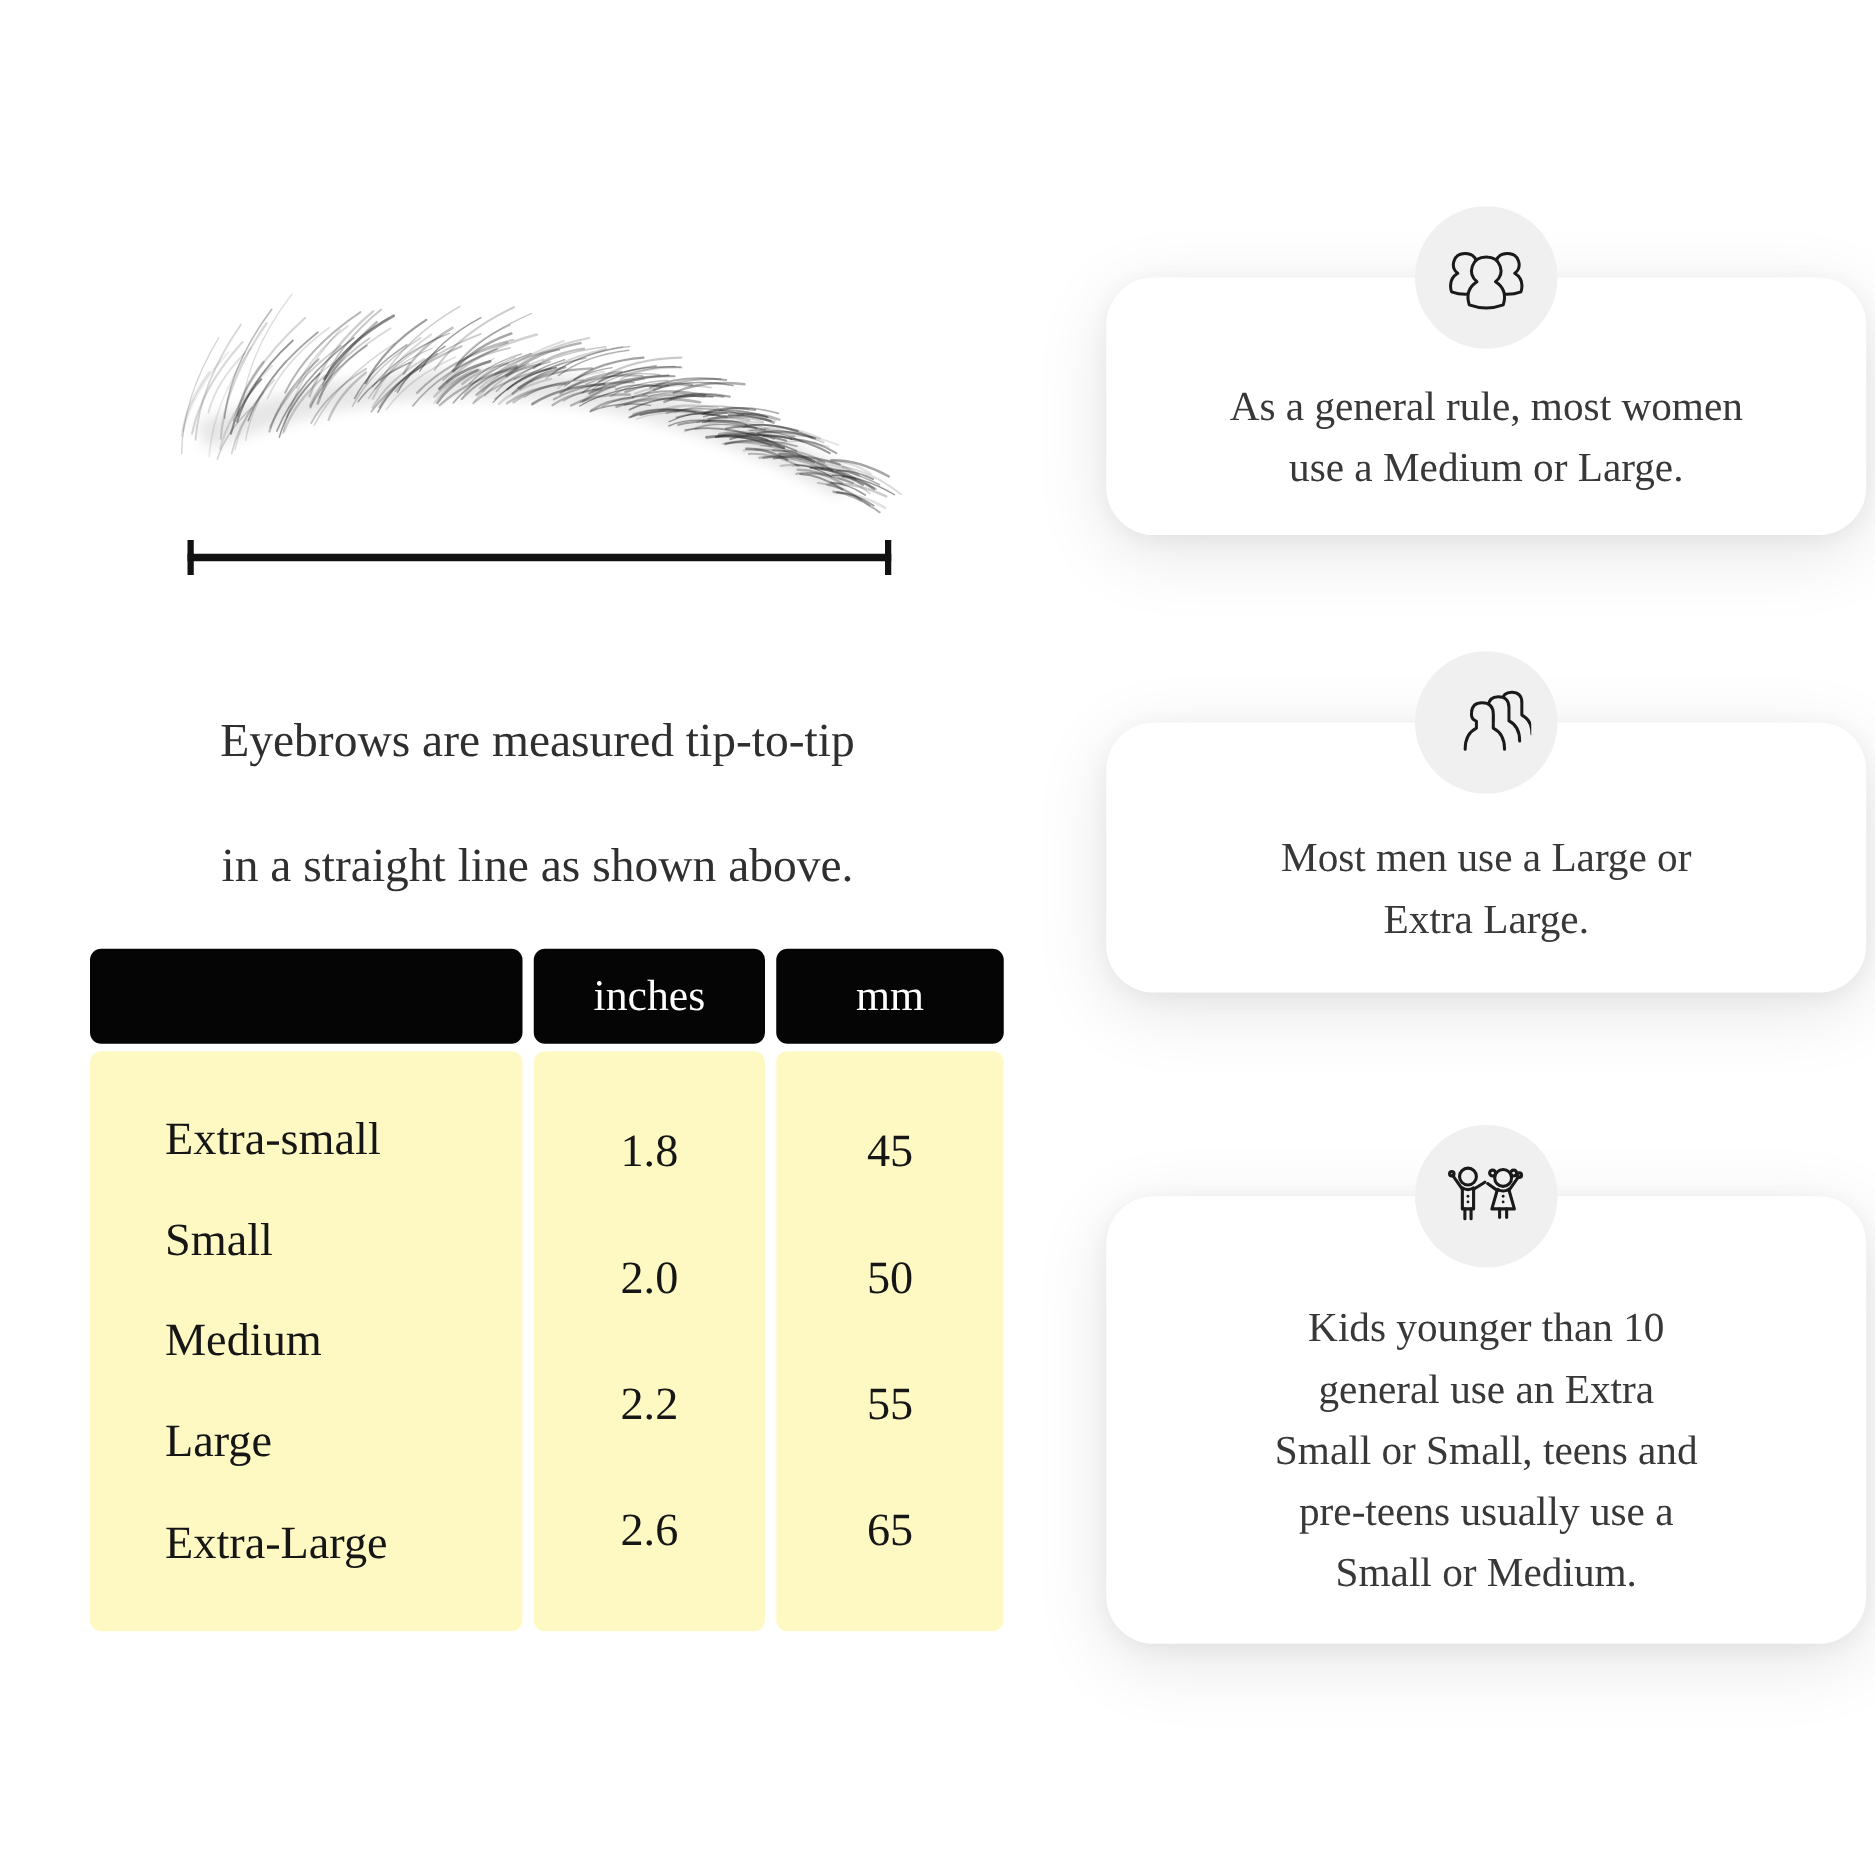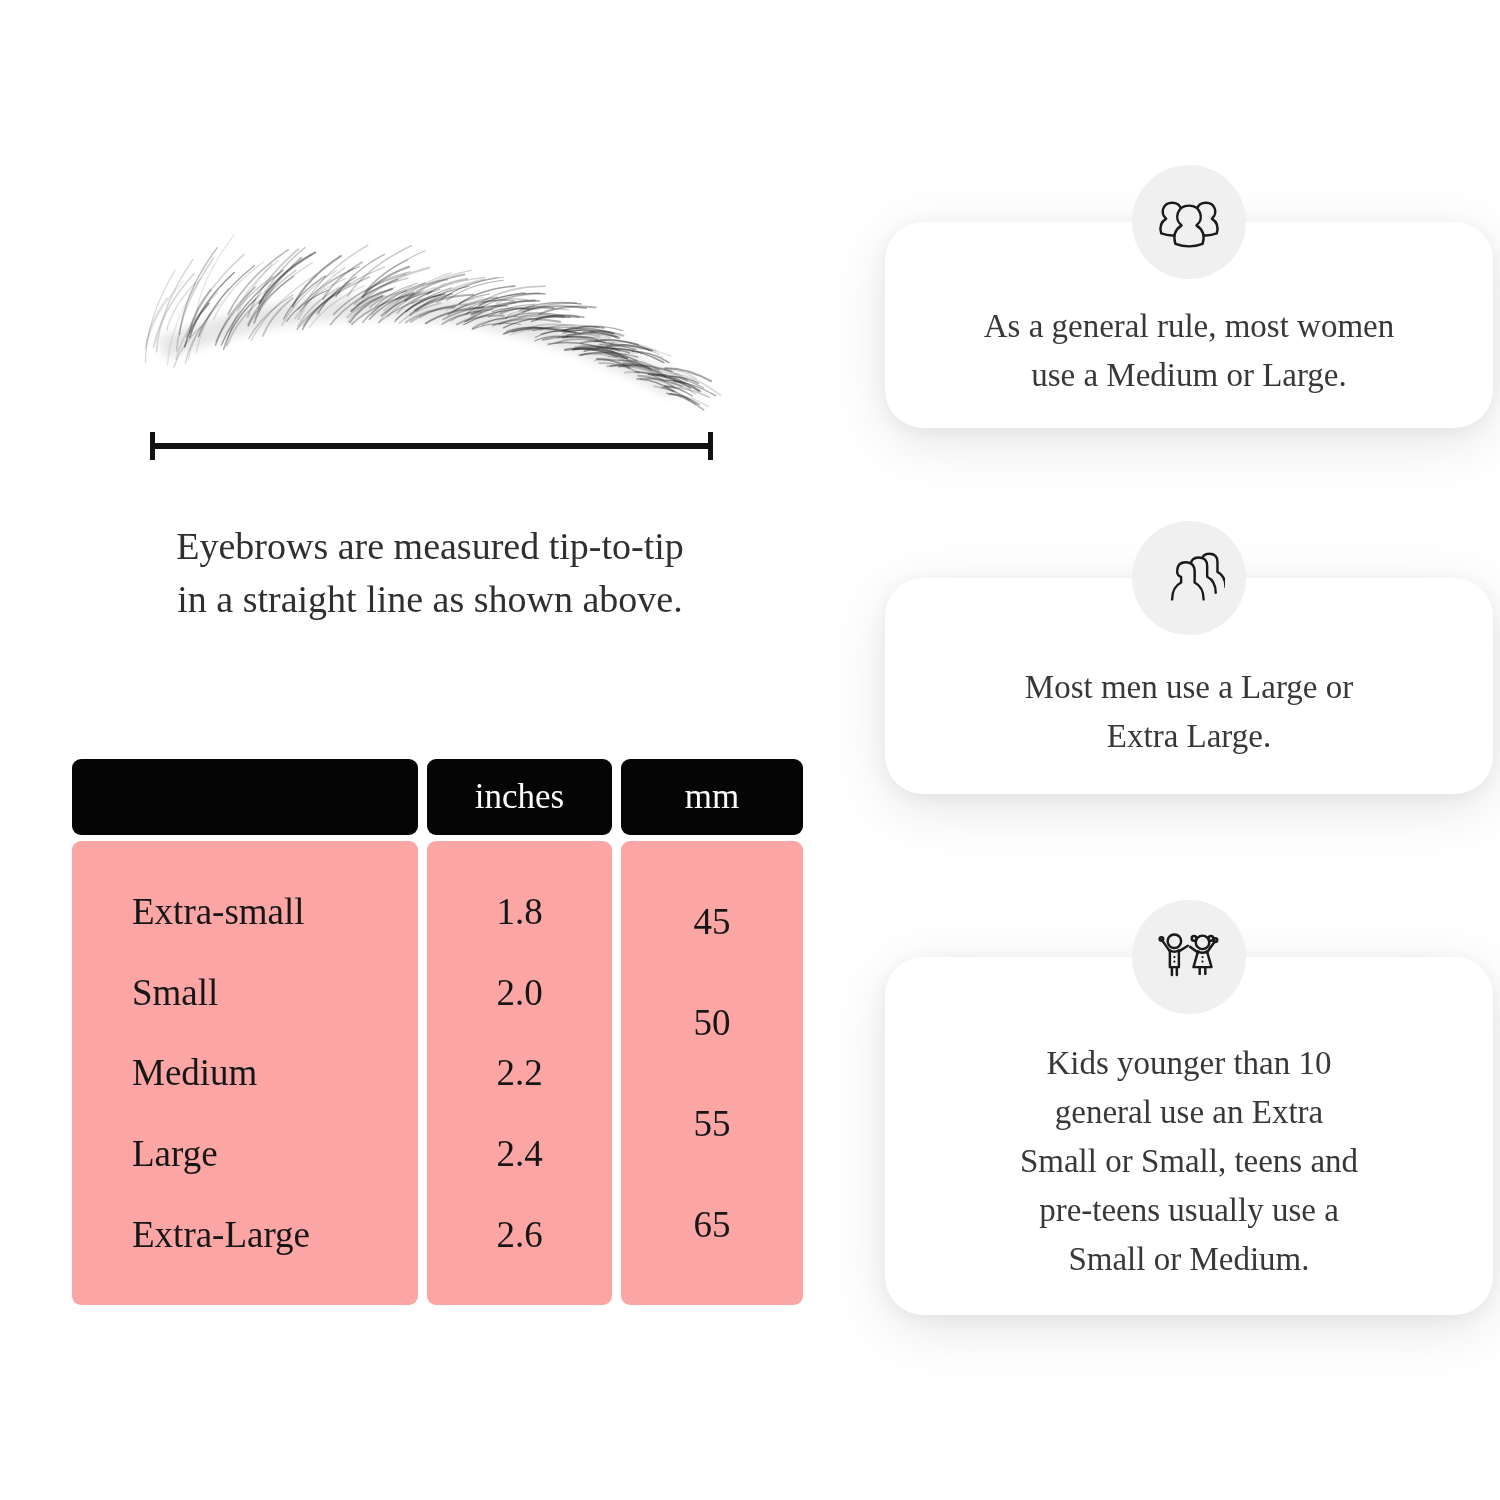"Eyebrows are measured tip-to-tip" .caption span { margin-top: none -> 47px }
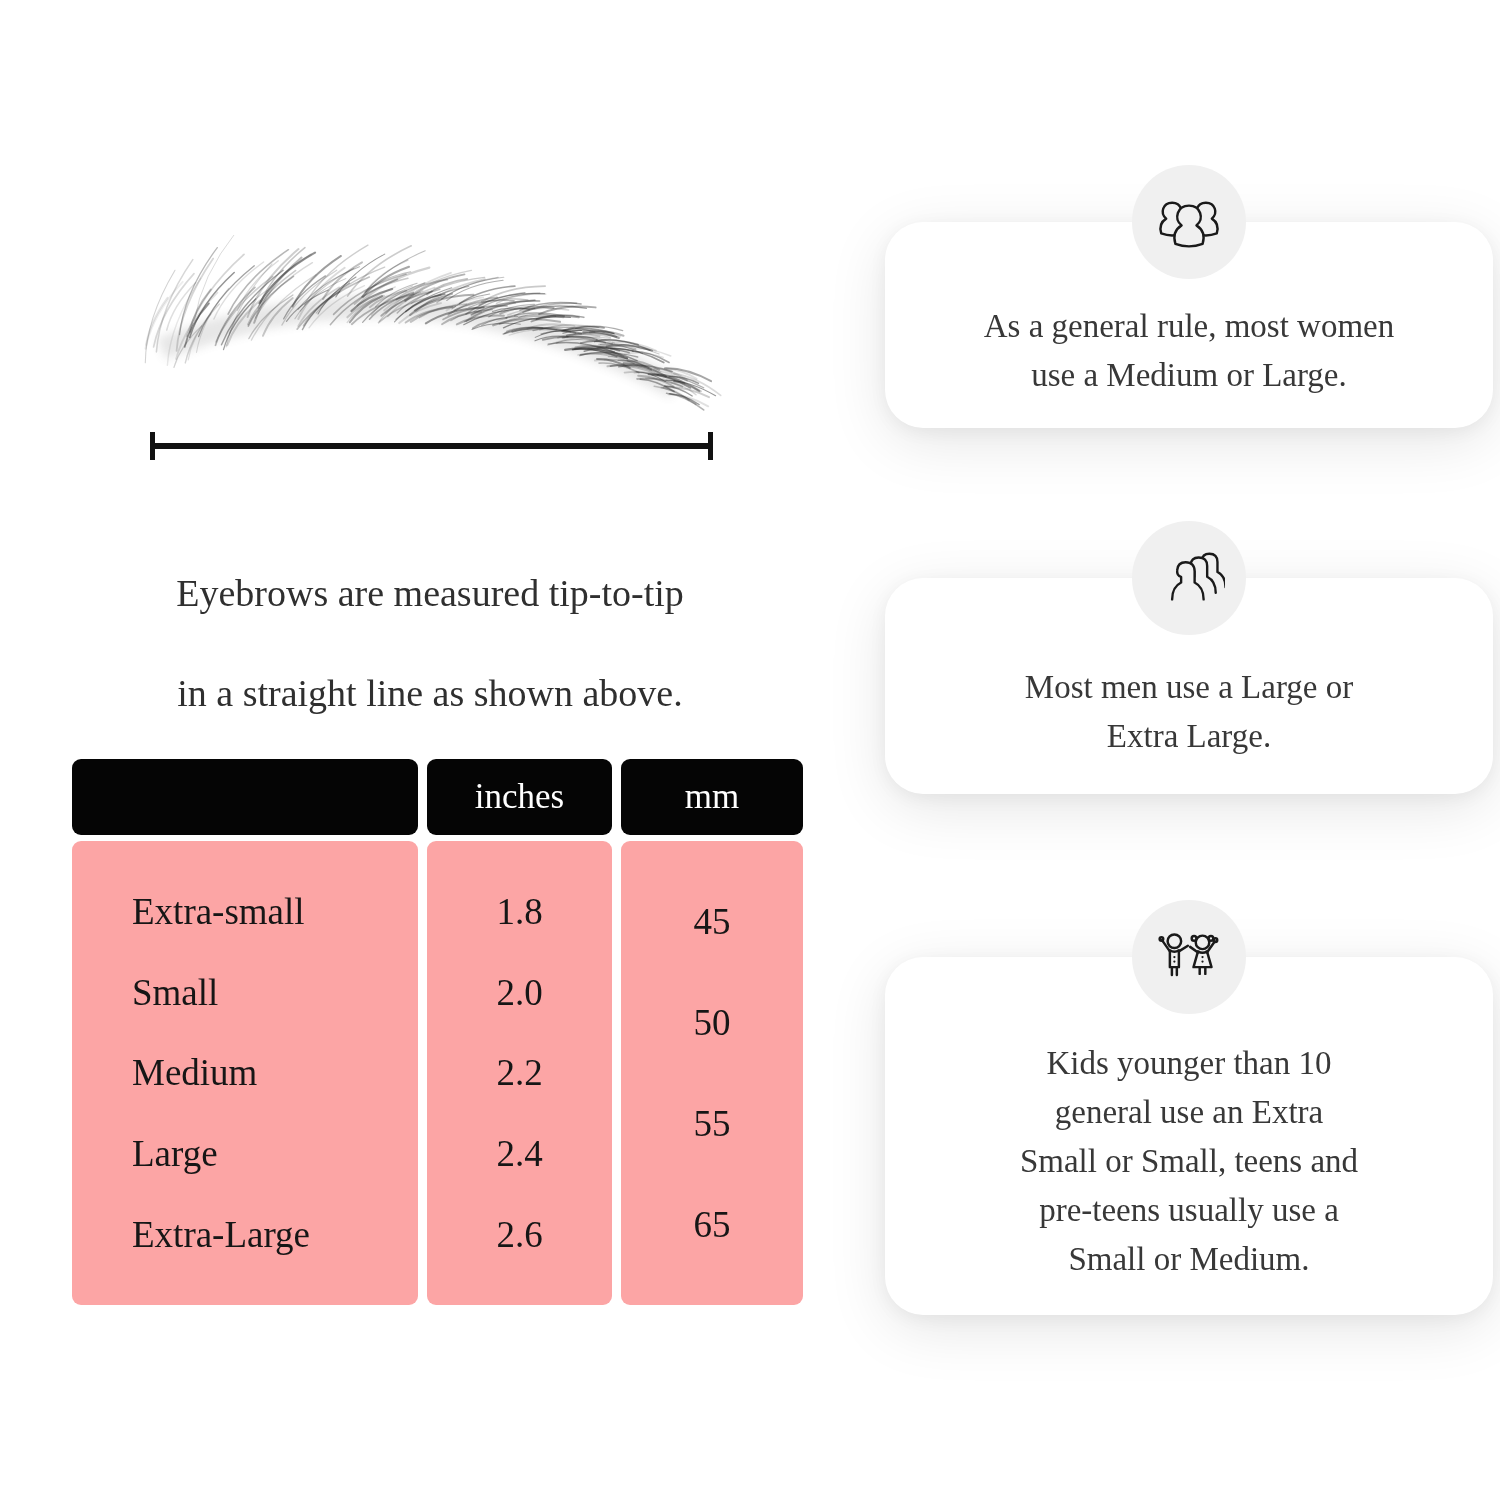"Extra-small" .tcol { background: #fca5a5 -> #fef9c3 }
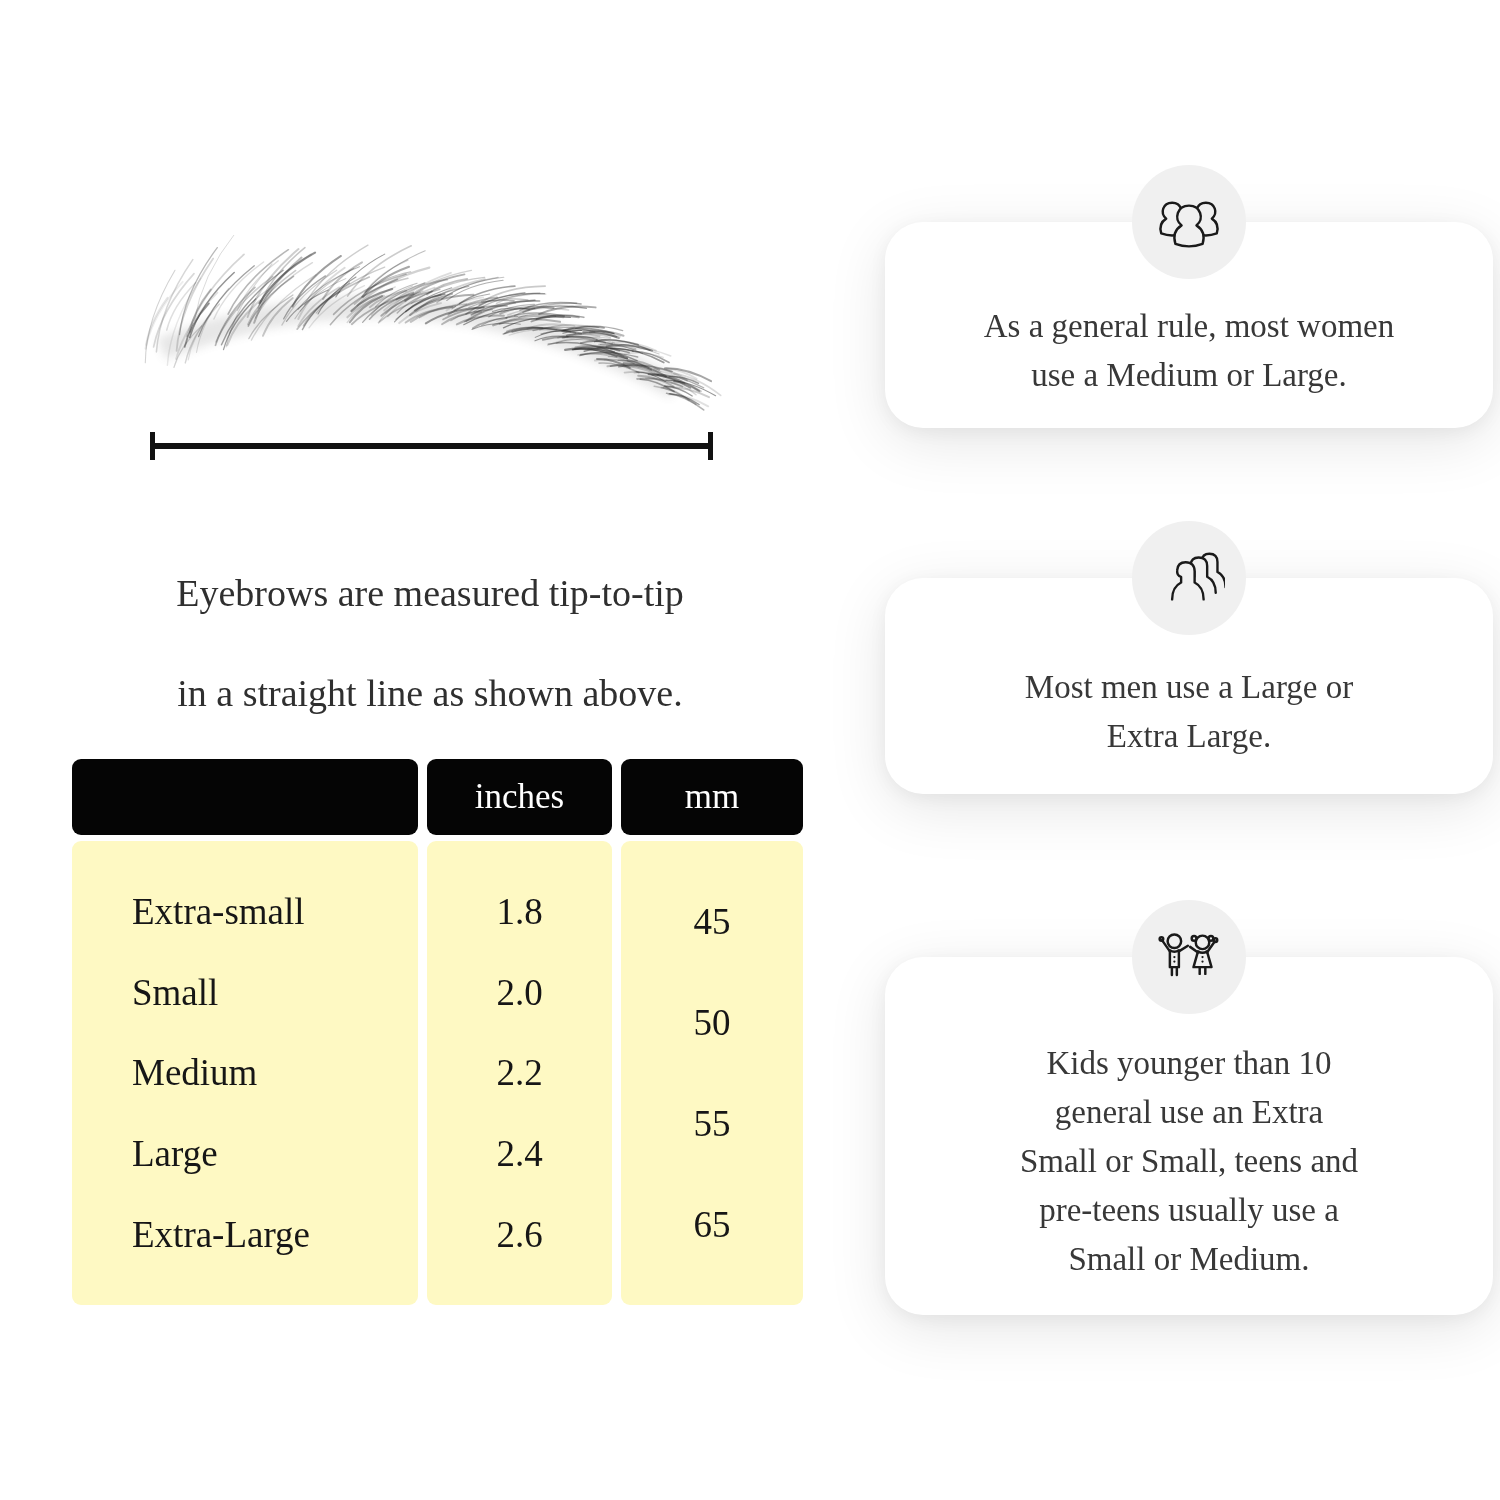"2.4" div.tcell { html: <div>2.4</div> -> none }
